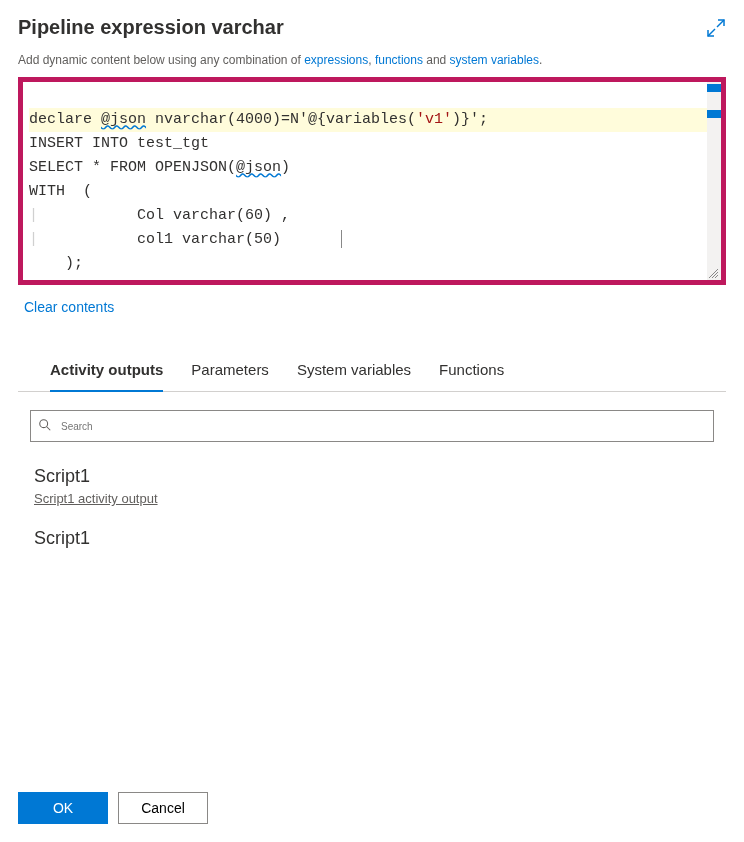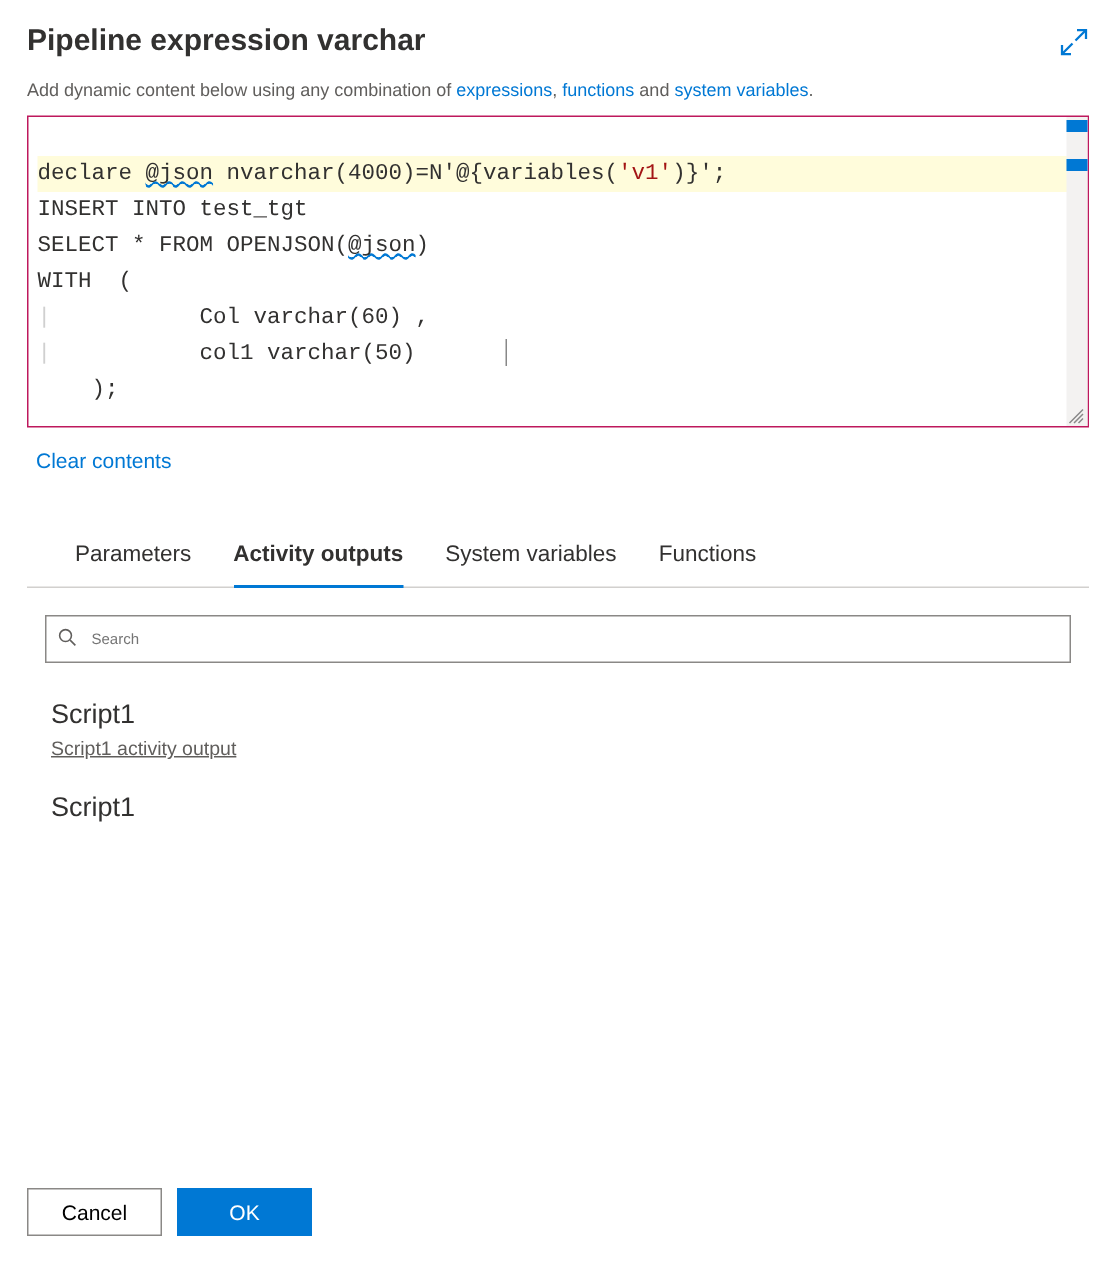"declare @json" .code-editor-wrap { border: 1px solid #be185d -> 5px solid #be185d }
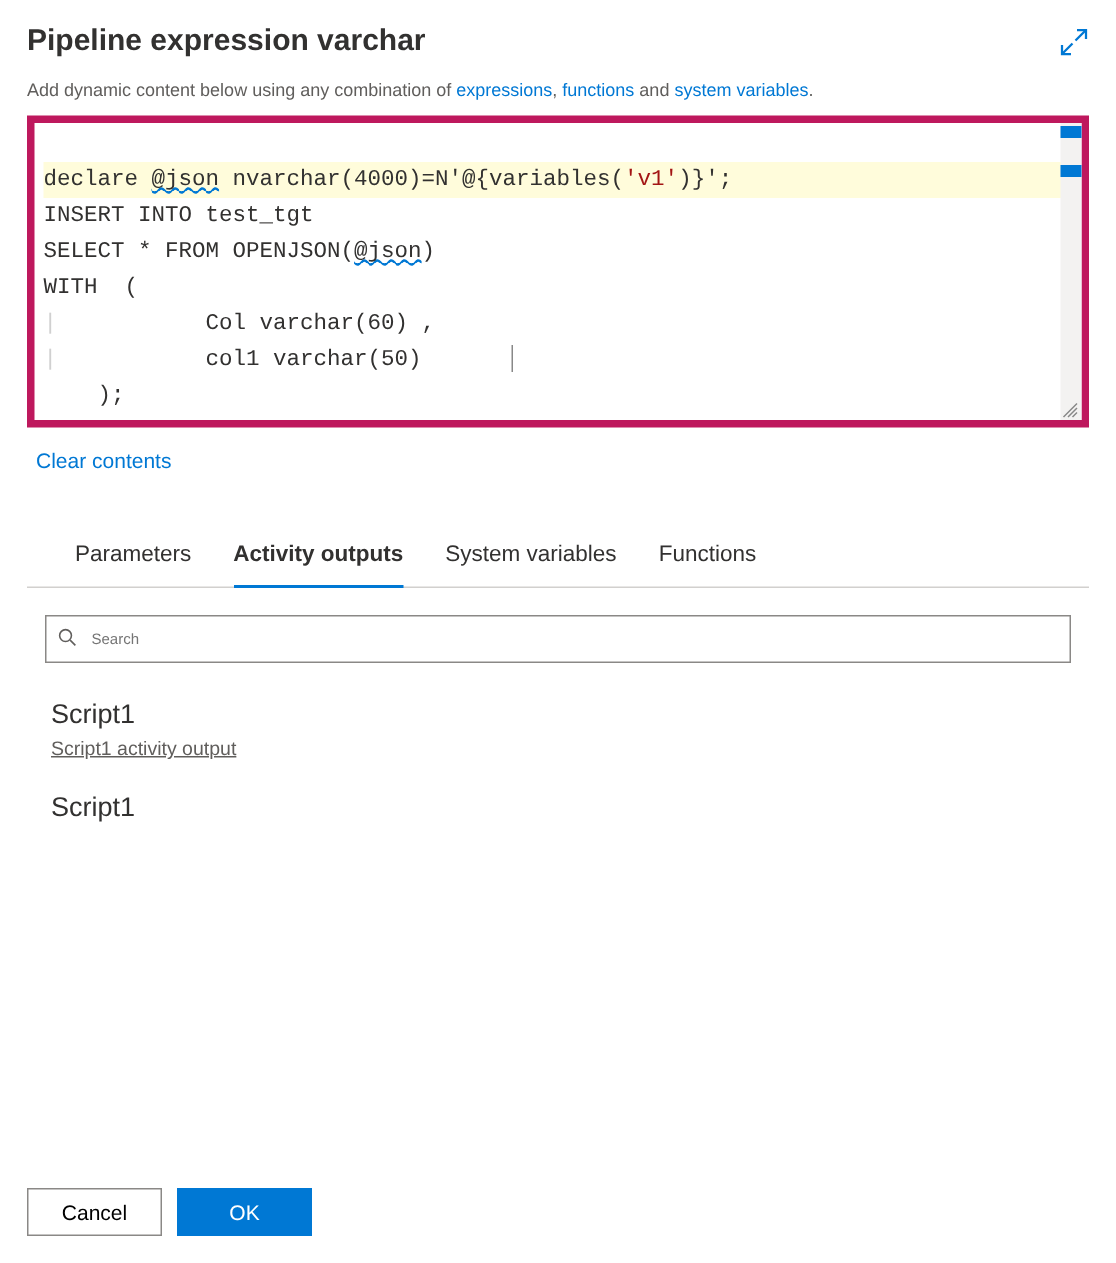"Parameters" div.tab { order: before "Activity outputs" -> after "Activity outputs" }
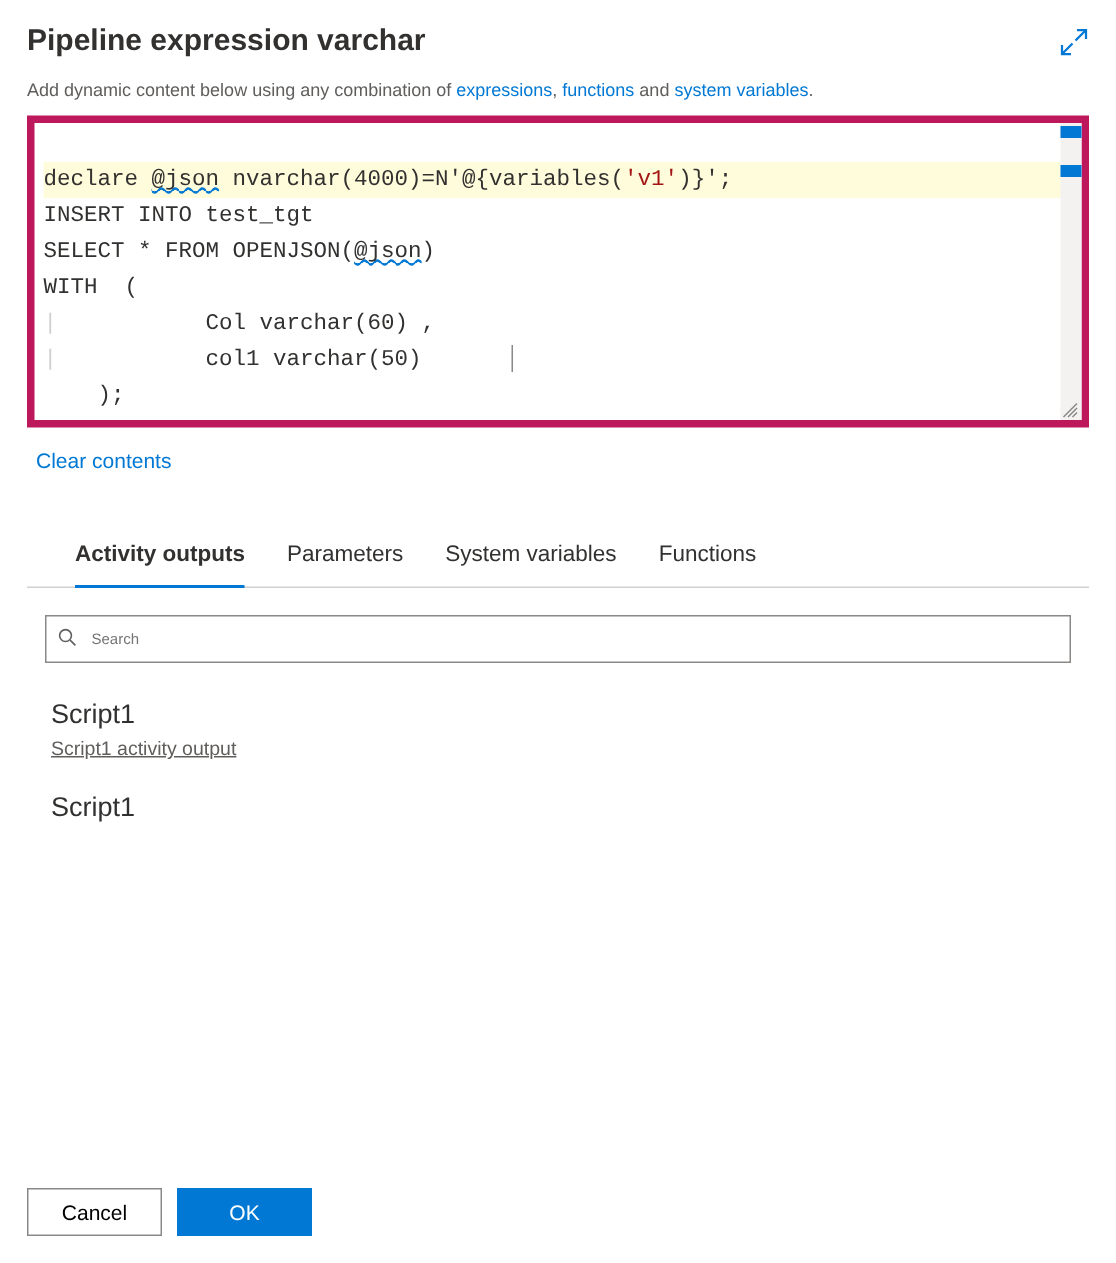"Cancel" button.btn { order: before "OK" -> after "OK" }
